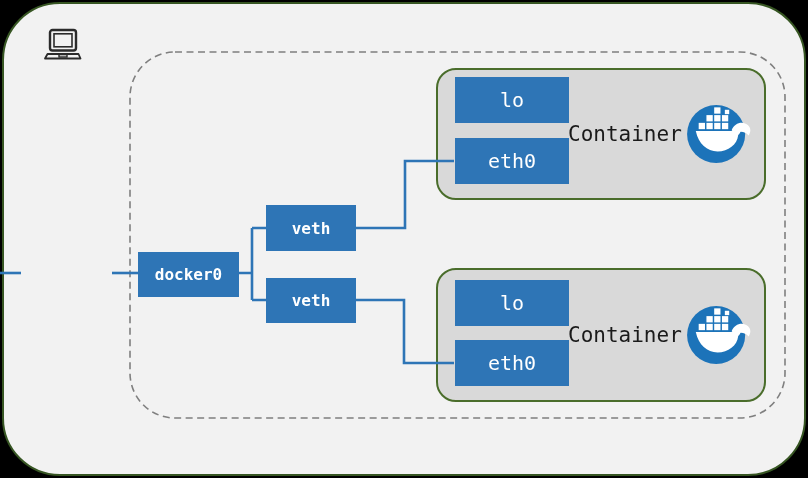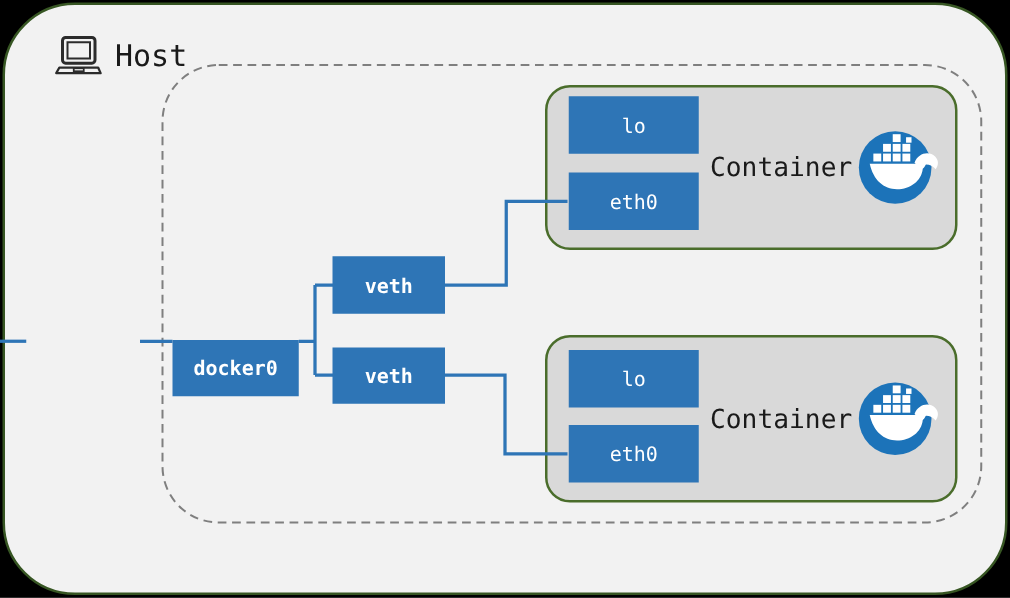"Host" span.label { html: <span>Host</span> -> none }
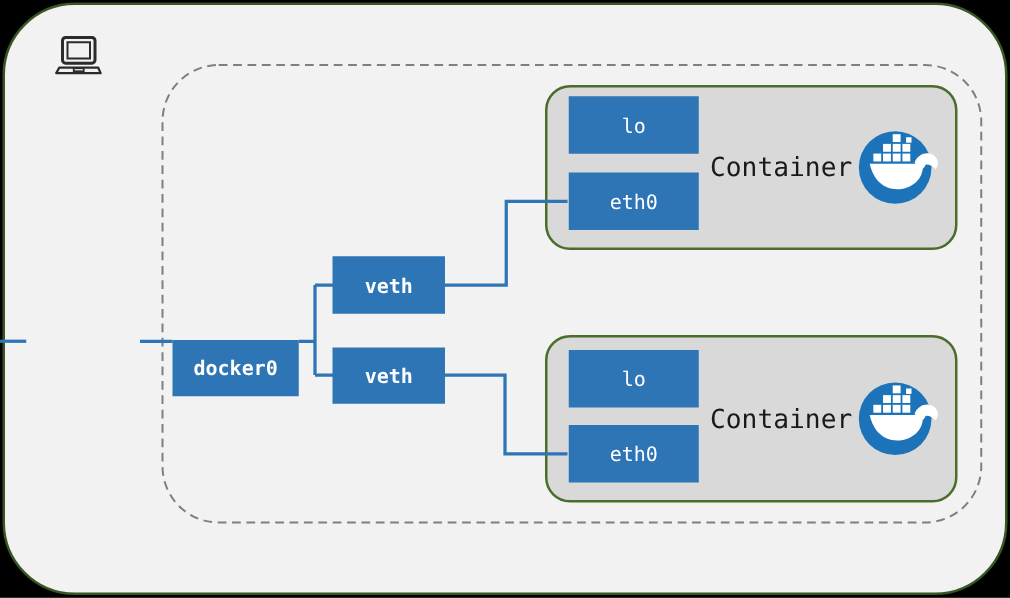"lo" .container-box .iface { font-size: 16px -> 20px; width: 104px -> 114px }
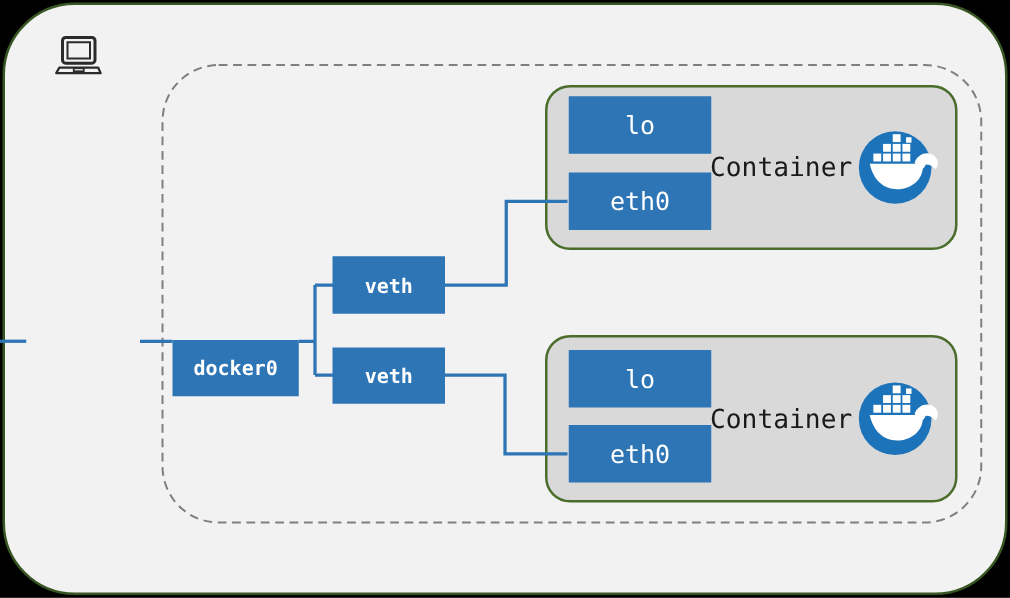"docker0" .node-docker0 { margin-top: 20px -> none }
